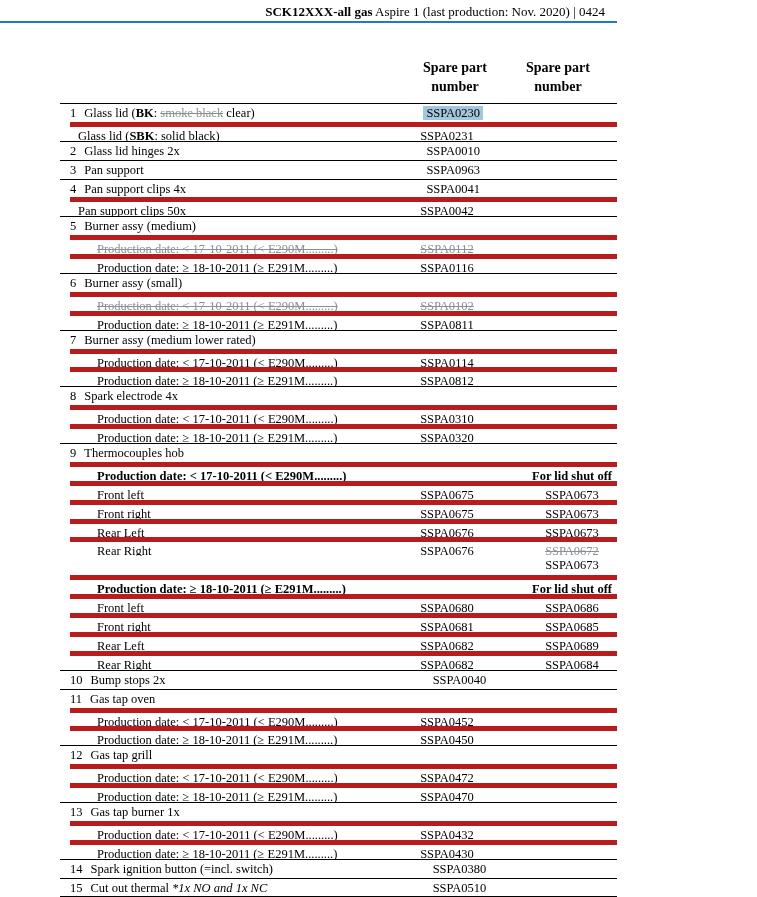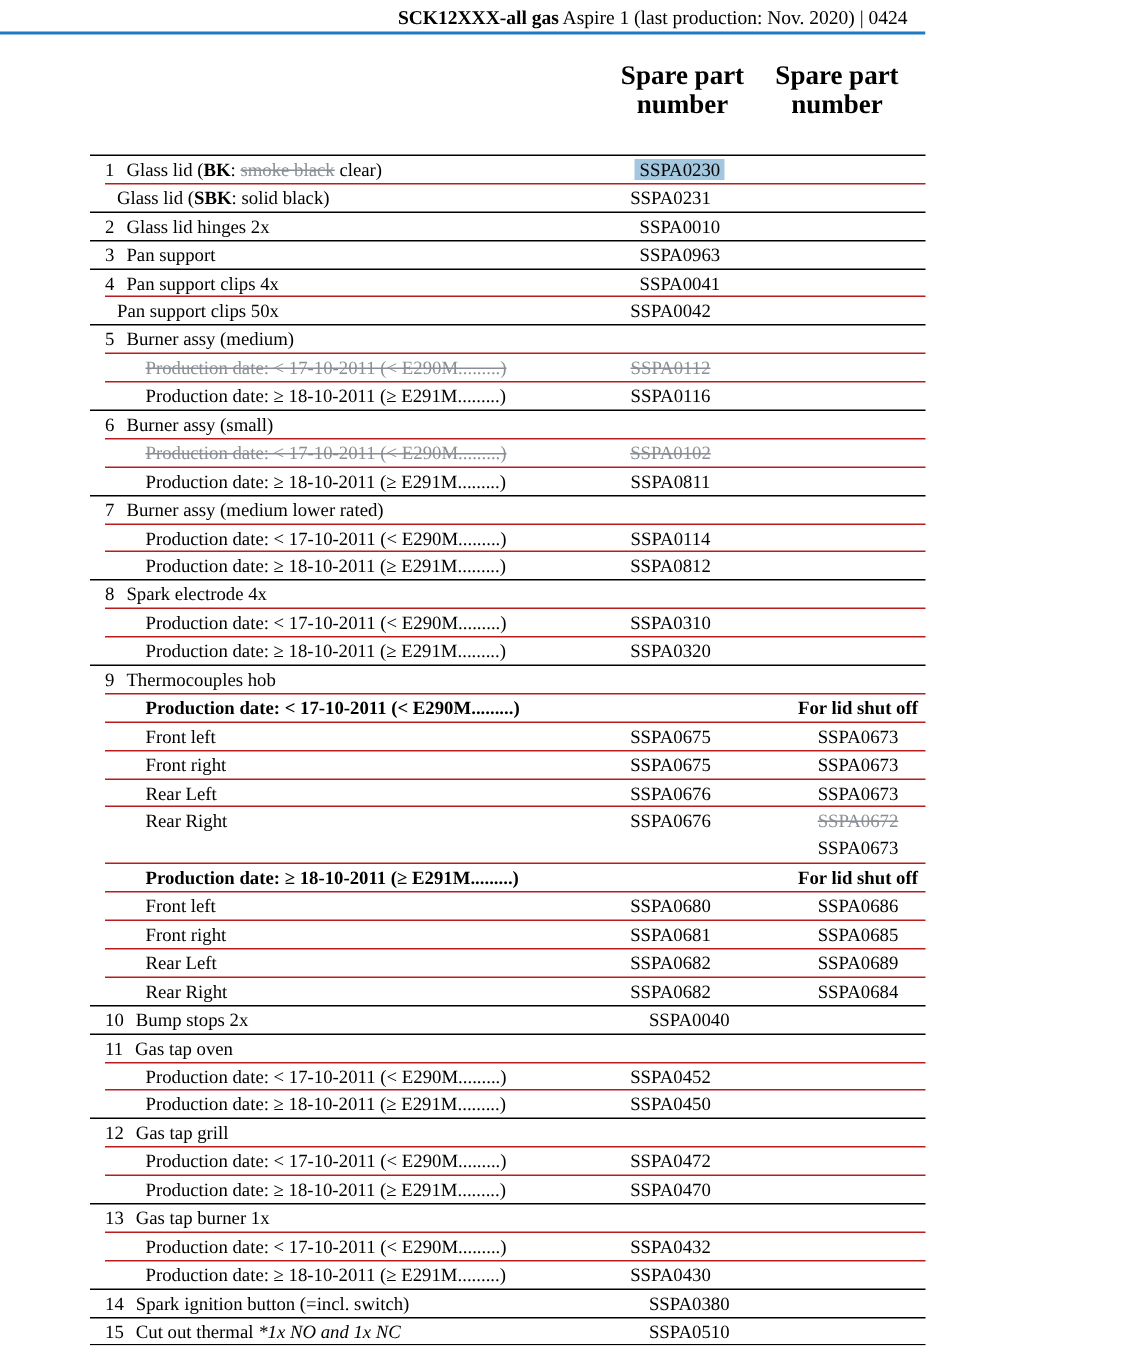"Spare part" .col-headers { align-items: none -> flex-end; font-size: 18px -> 14px }
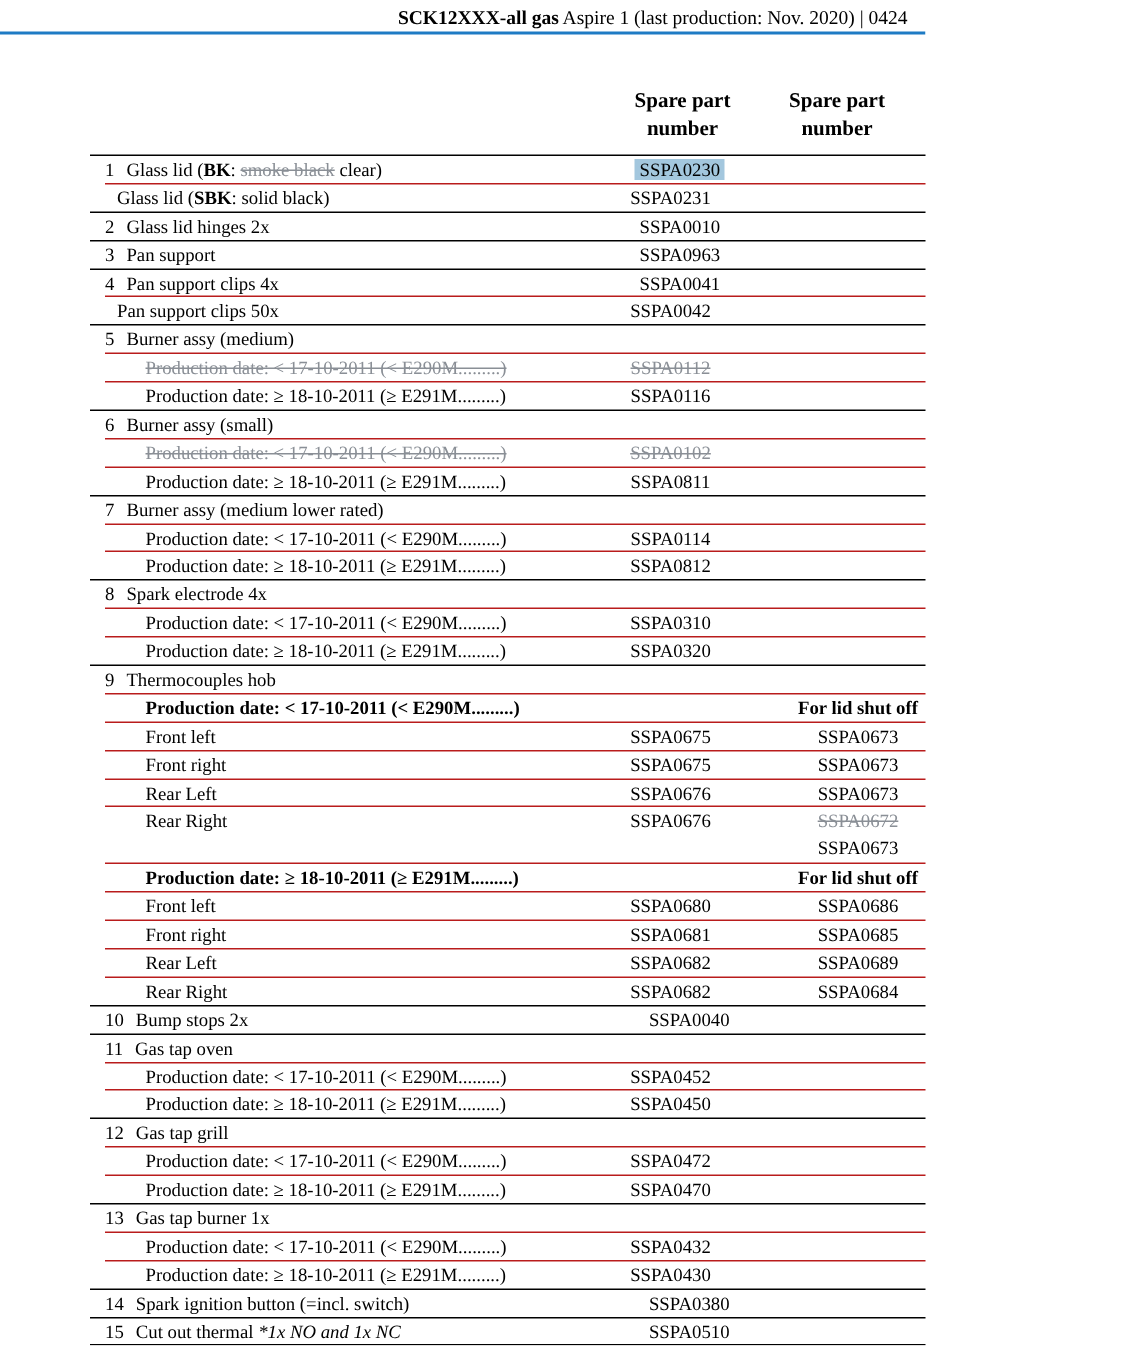"Glass lid (SBK: solid black)" .trow.bt-sub .content { border-top: 1px solid #b91c1c -> 5px solid #b91c1c }
